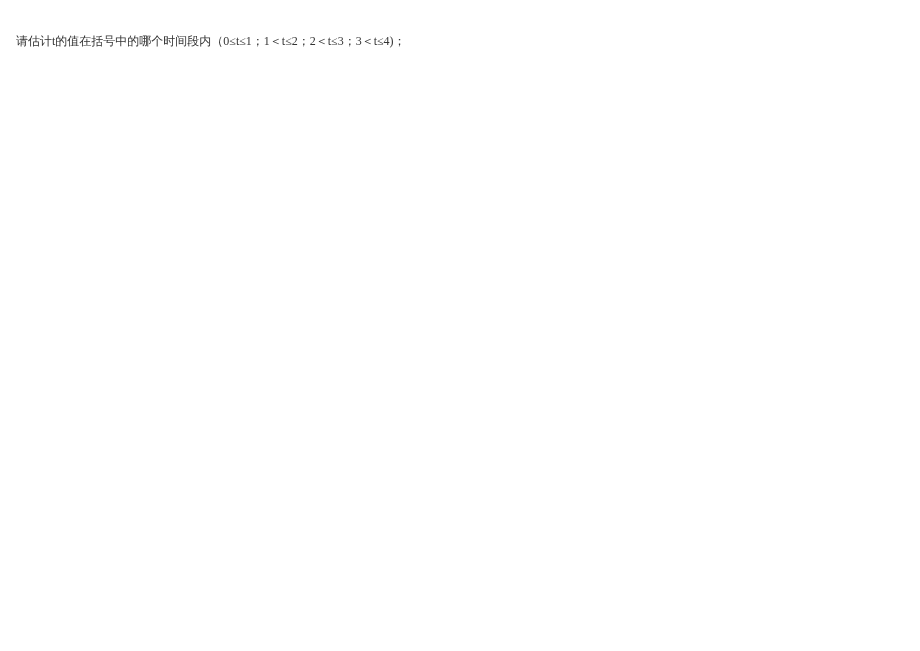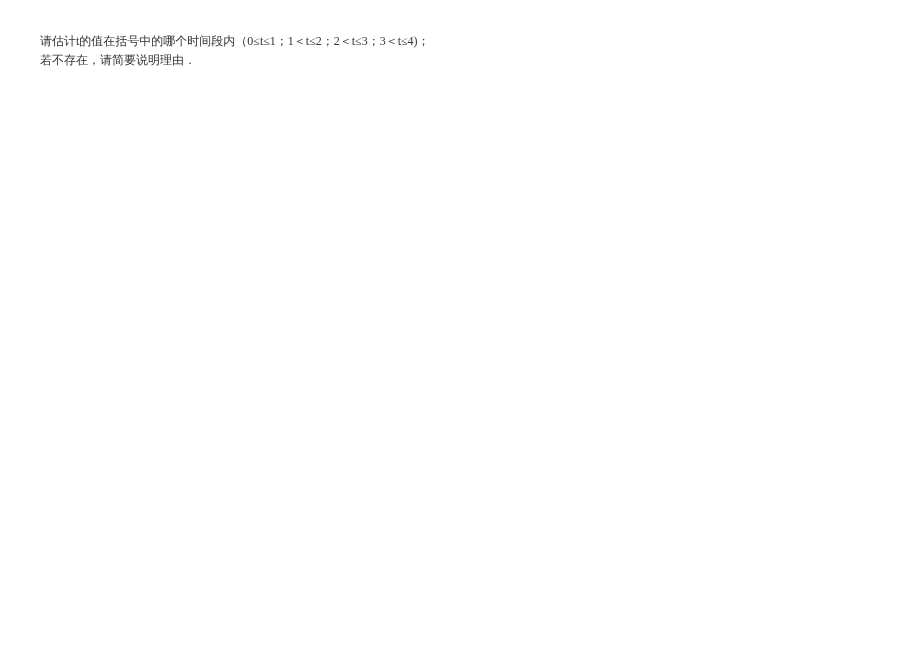"请估计t的值在括号中的哪个时间段内（0≤t≤1；1＜t≤2；2＜t≤3；3＜t≤" .content { padding: 32px 40px -> 32px 16px }
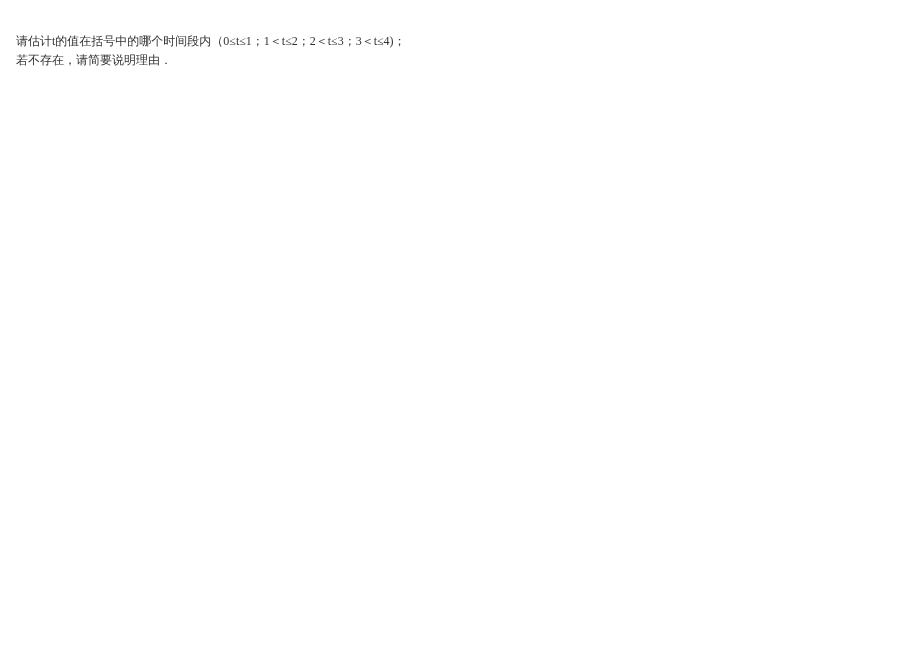"若不存在，请简要说明理由．" span.line { html: <span>若不存在，请简要说明理由．</span> -> none }
